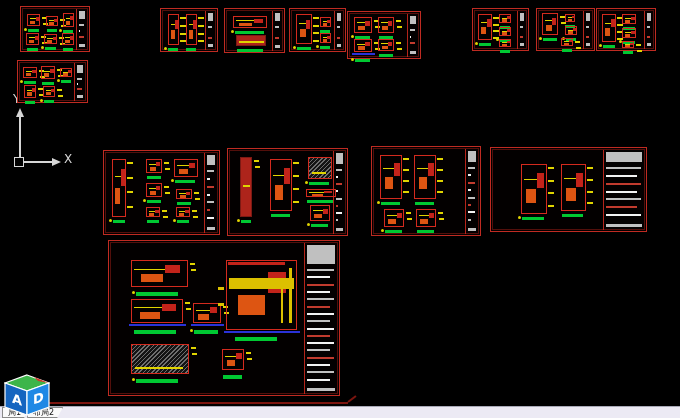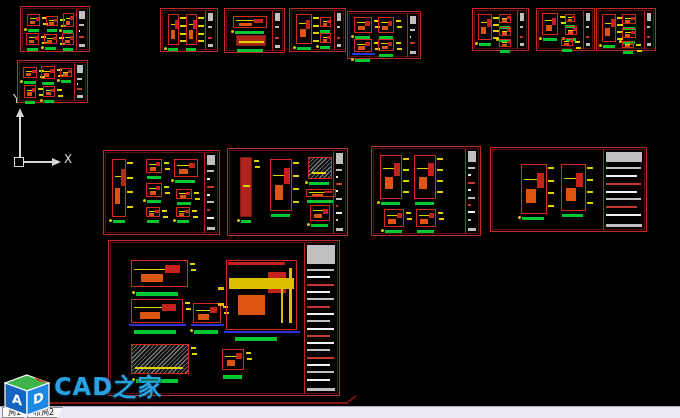"CAD之家" span { html: <span>CAD之家</span> -> none }
